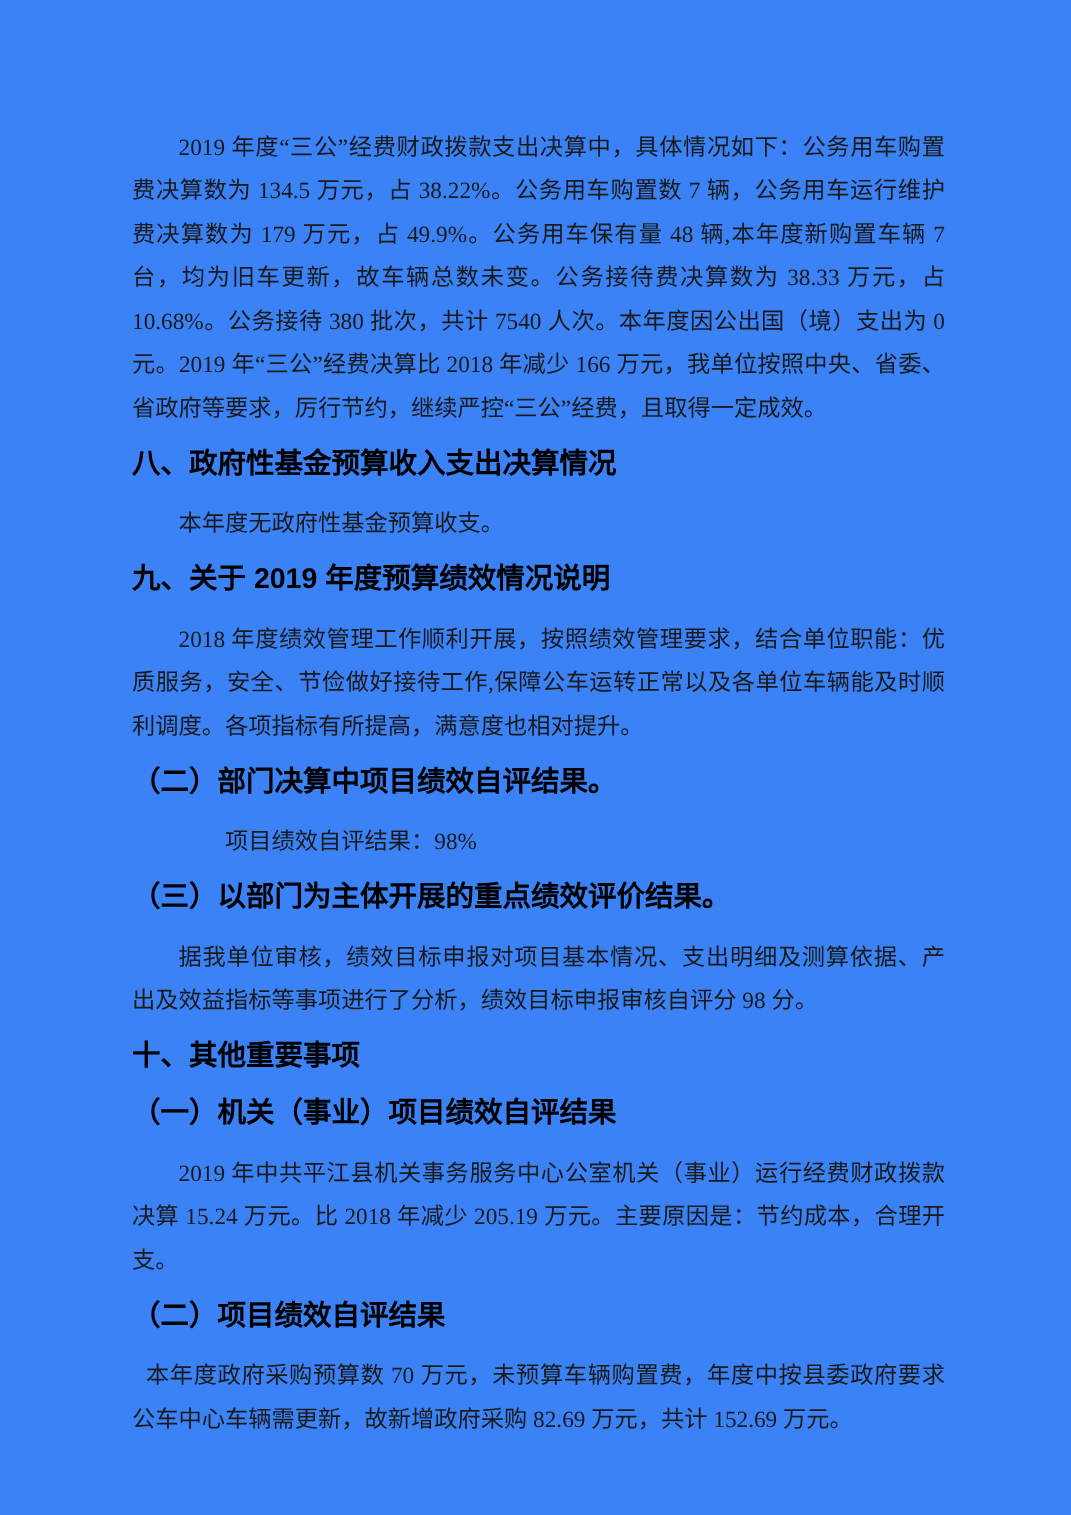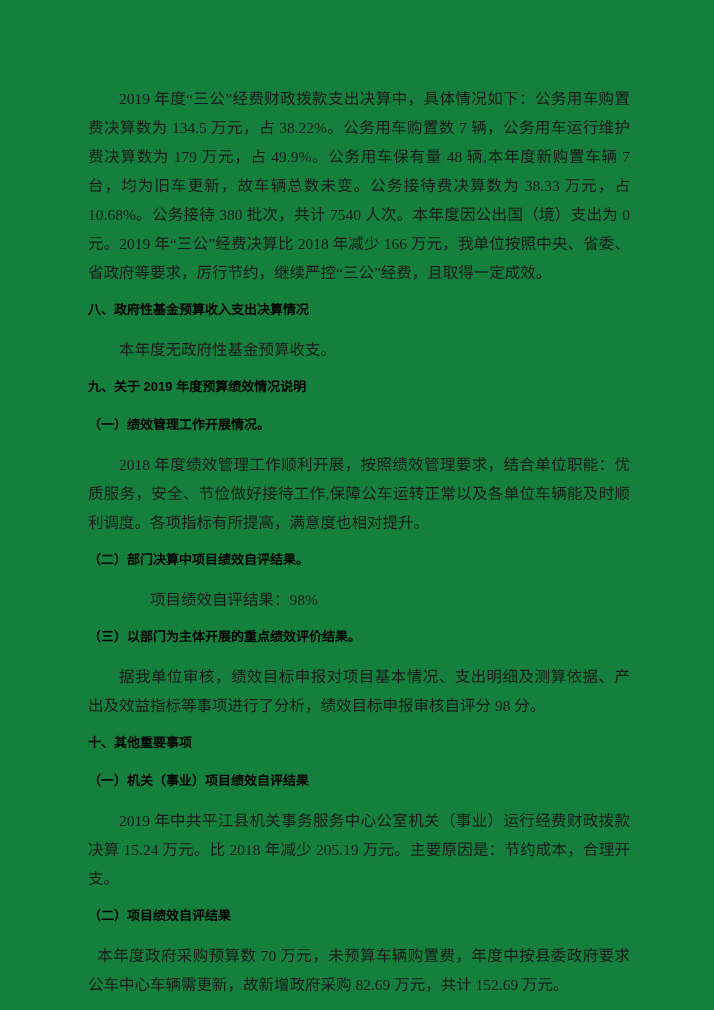"2019" .page { background: #15803d -> #3b82f6 }
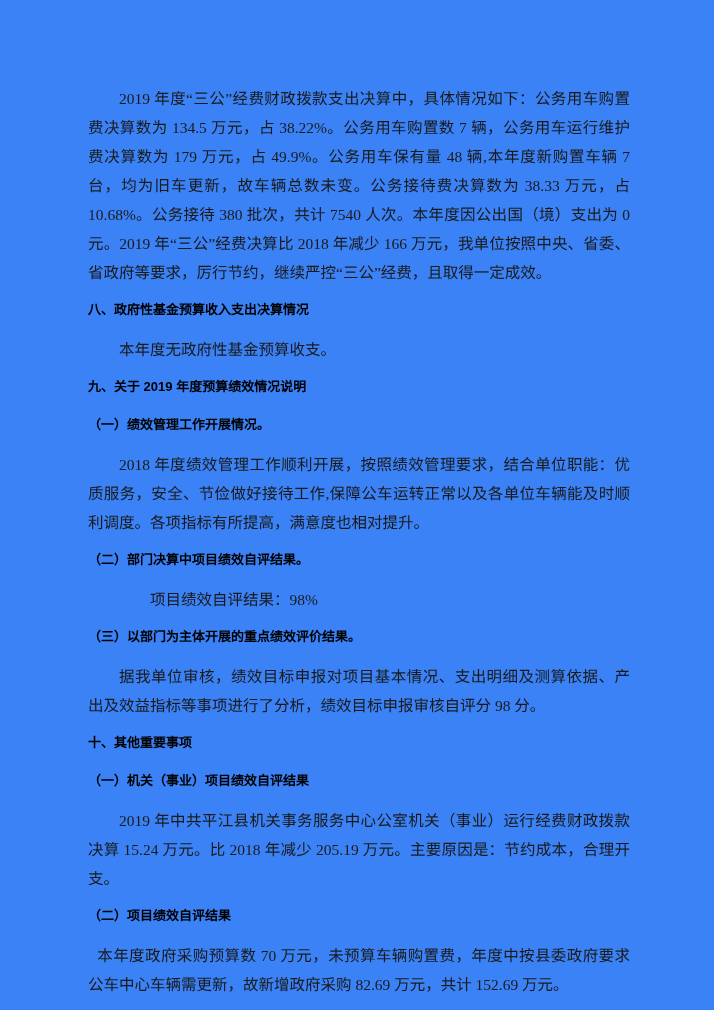"八、政府性基金预算收入支出决算情况" .heading-l1, .heading-l2 { font-size: 13px -> 19px }
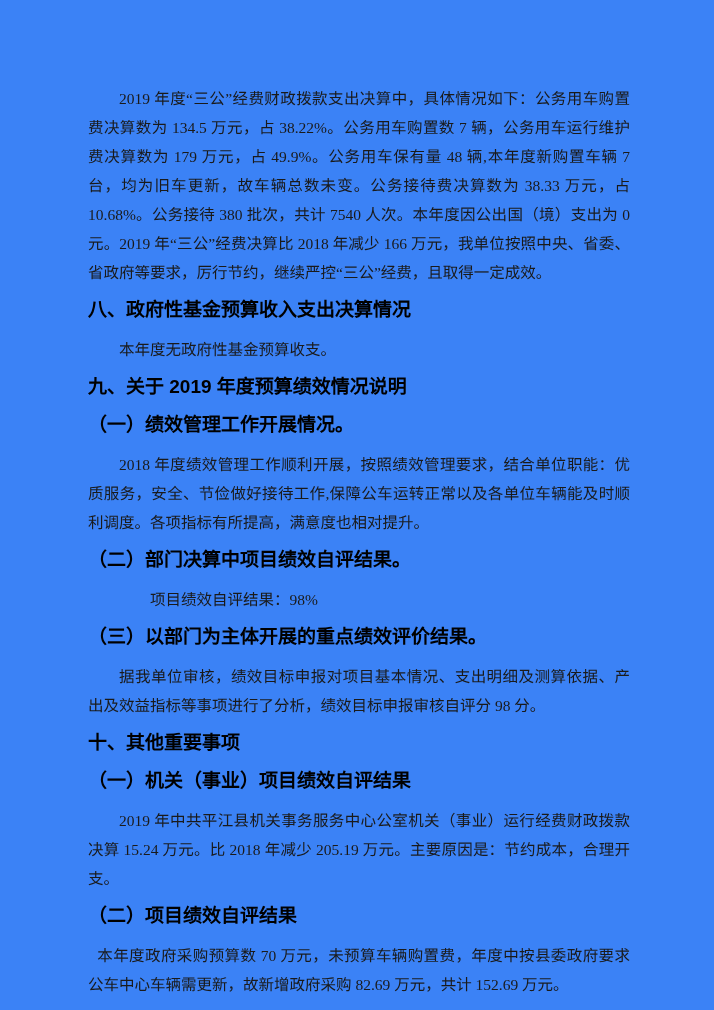"（一）绩效管理工作开展情况。" h3.heading-l2 { html: <h3>（一）绩效管理工作开展情况。</h3> -> none }
